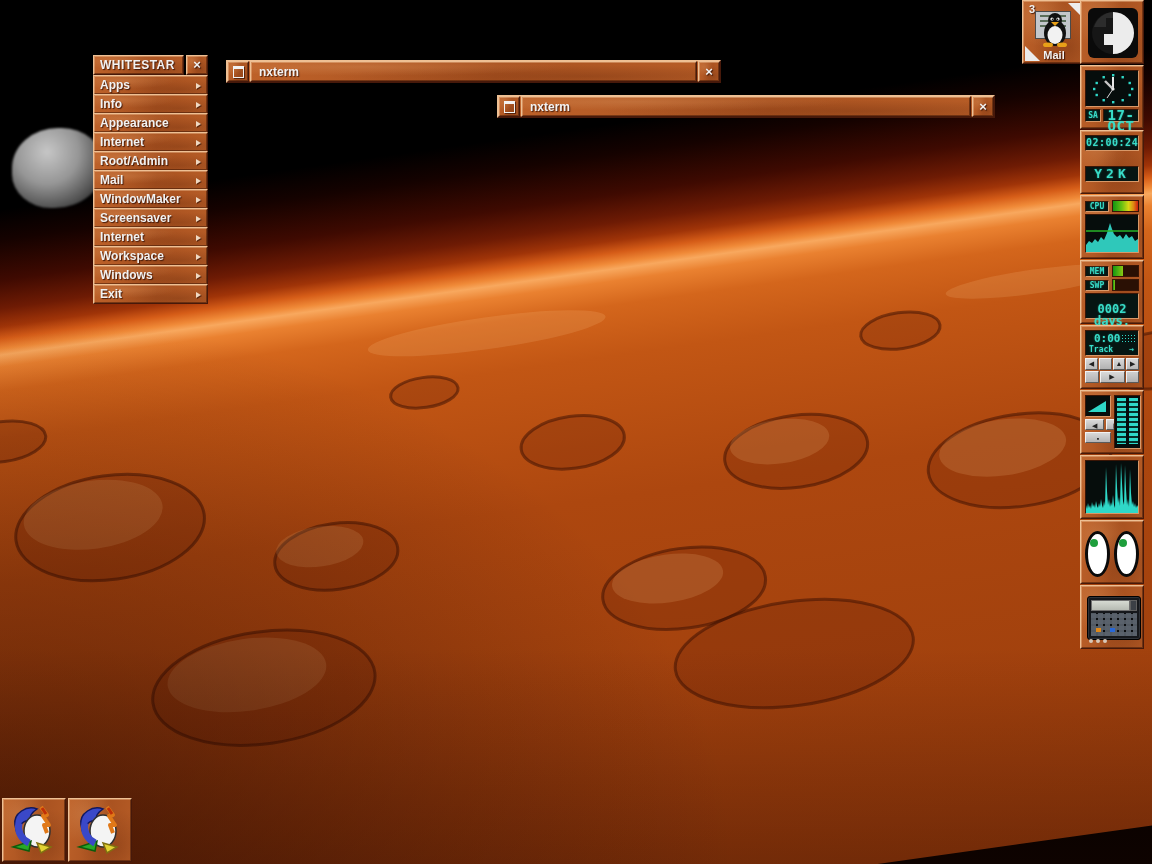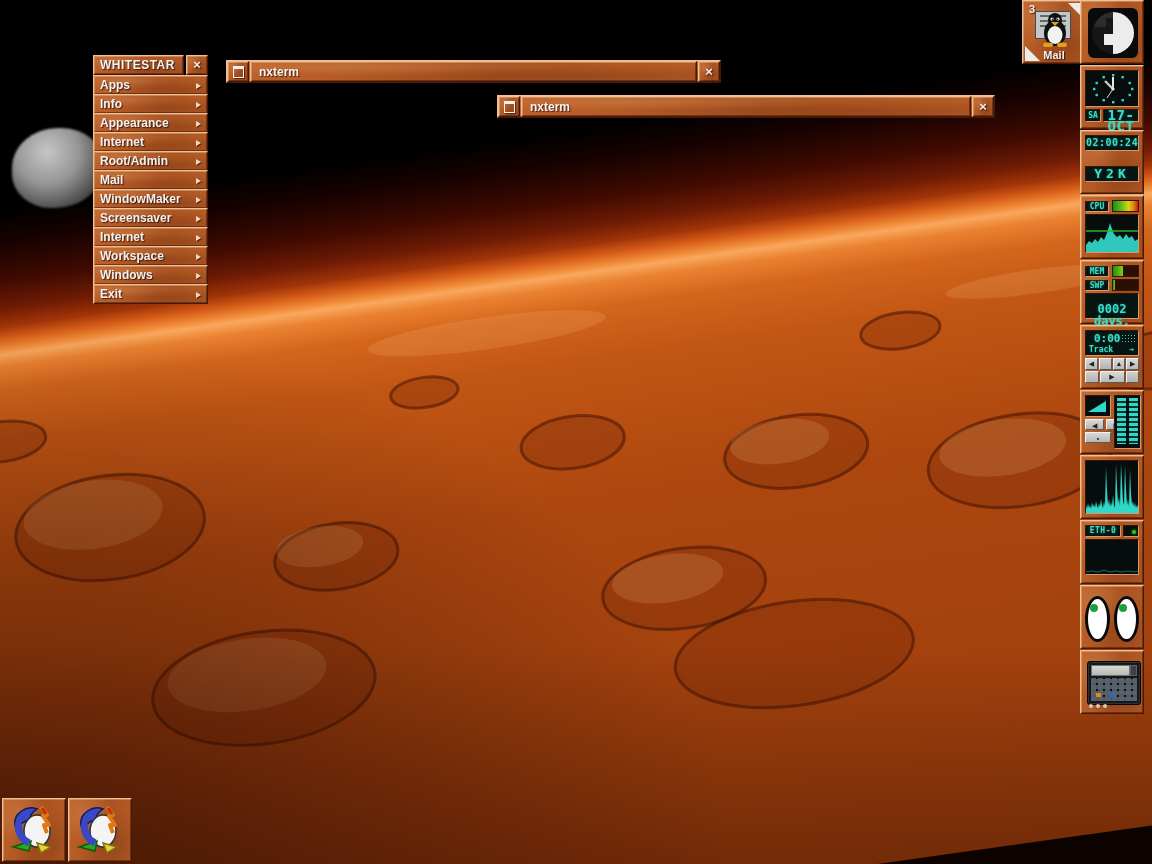"ETH-0" div.tile { html: <div> <div> <div>ETH-0</div> <div> <i></i> </div> </div> <div> <svg> <polyline></polyline> </svg> </div> </div> -> none }
